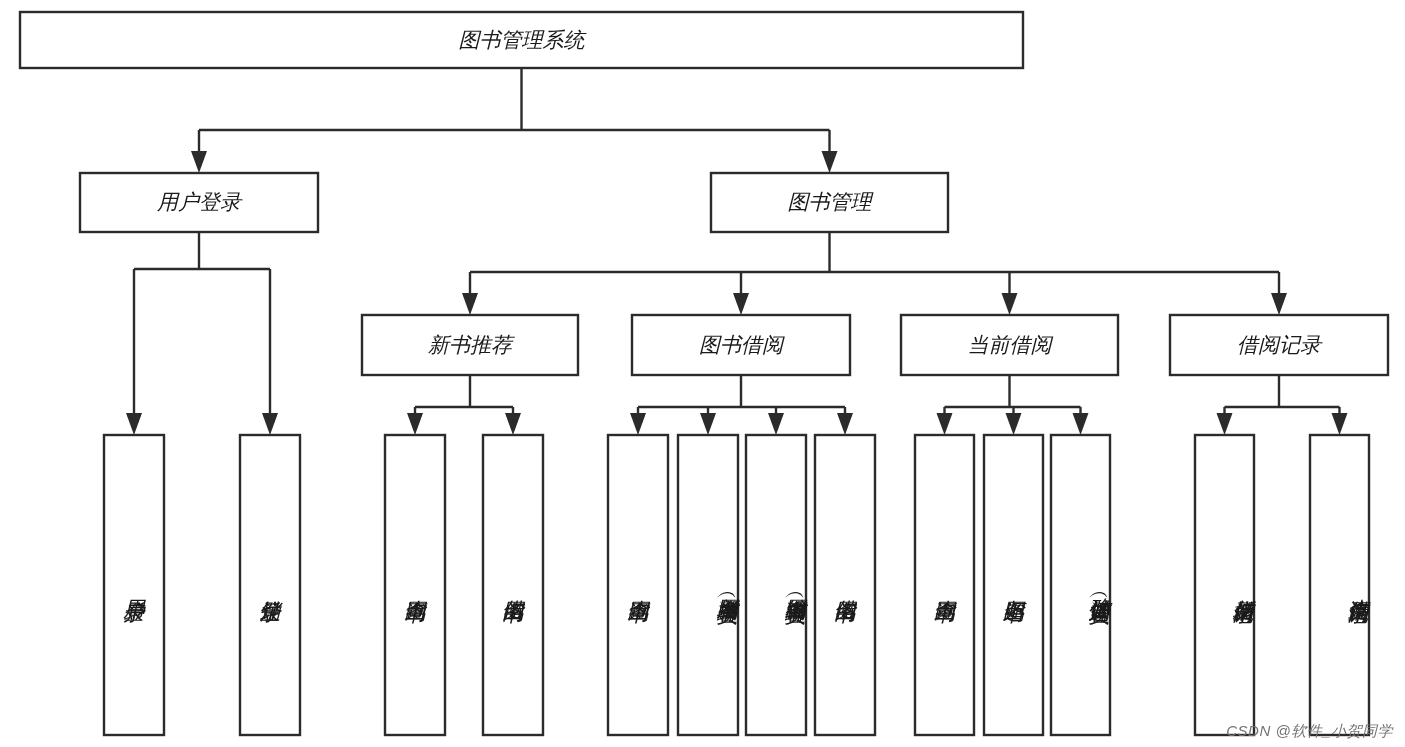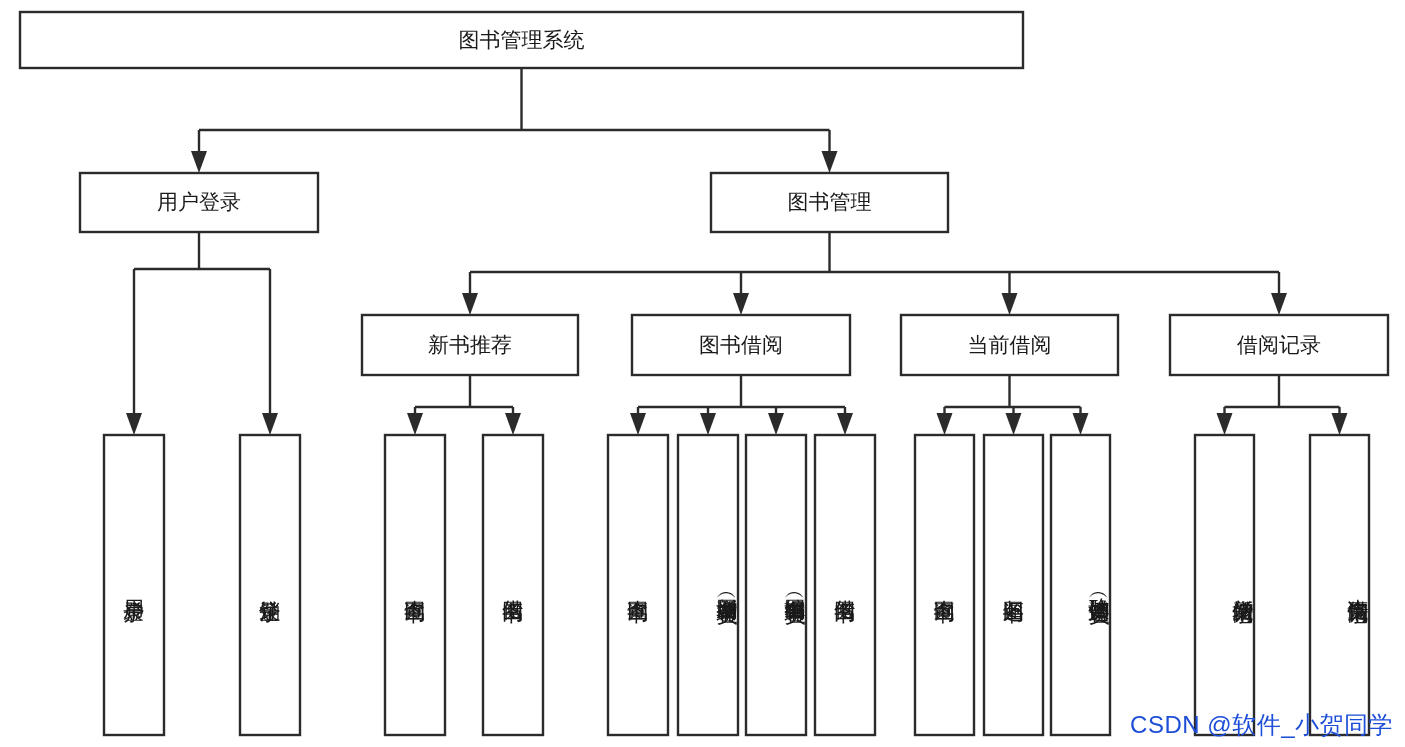"图书管理系统" #diagram-root { font-style: none -> italic }
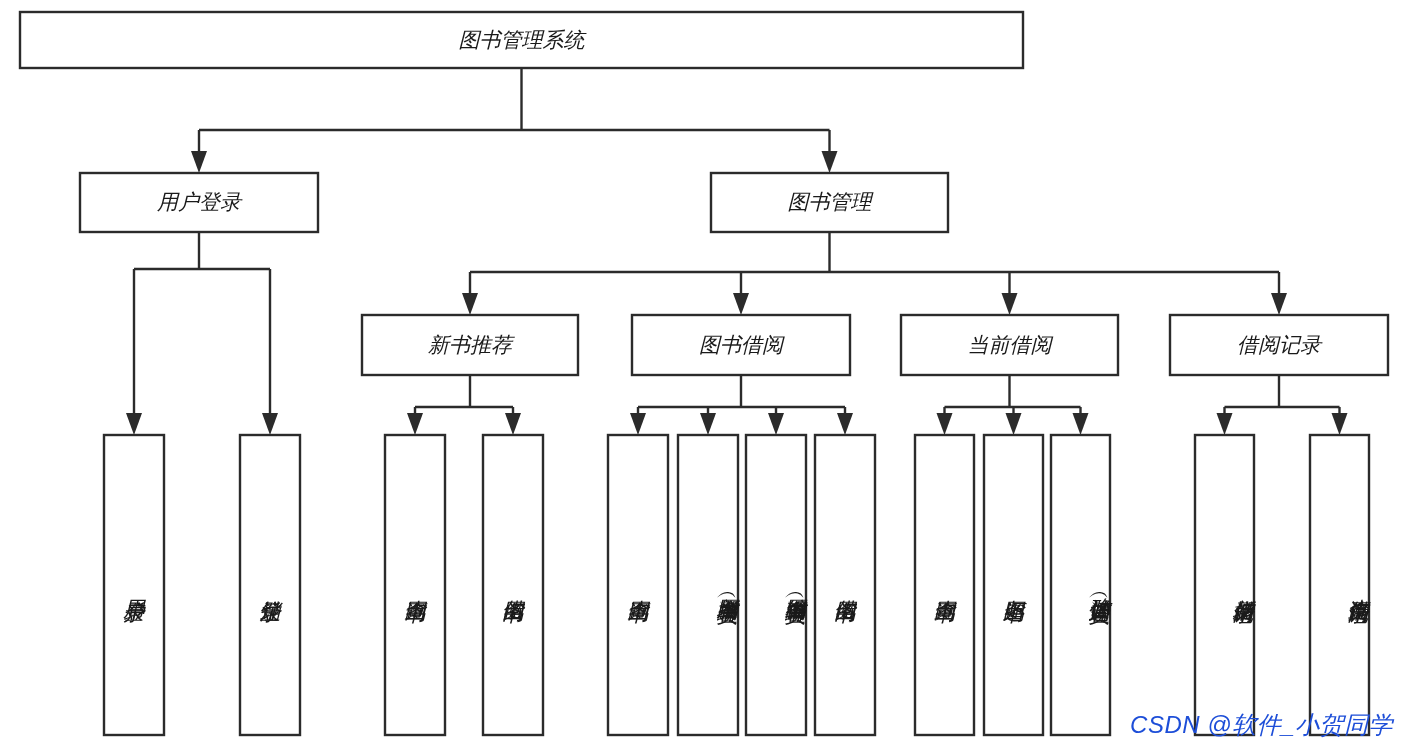"CSDN @软件_小贺同学" .watermark { color: #1d4ed8 -> #737373; font-size: 24px -> 15px }
